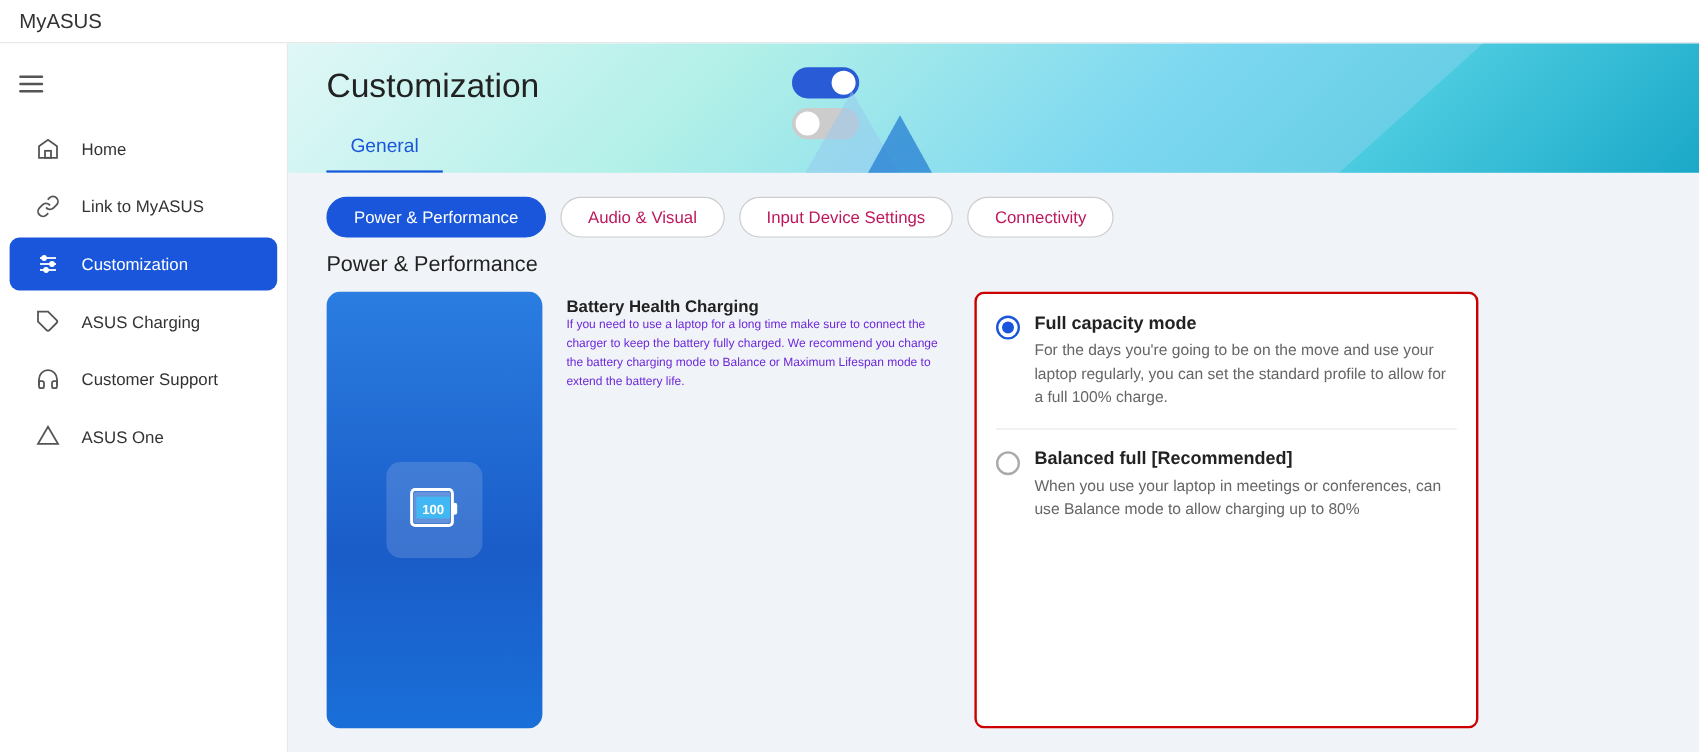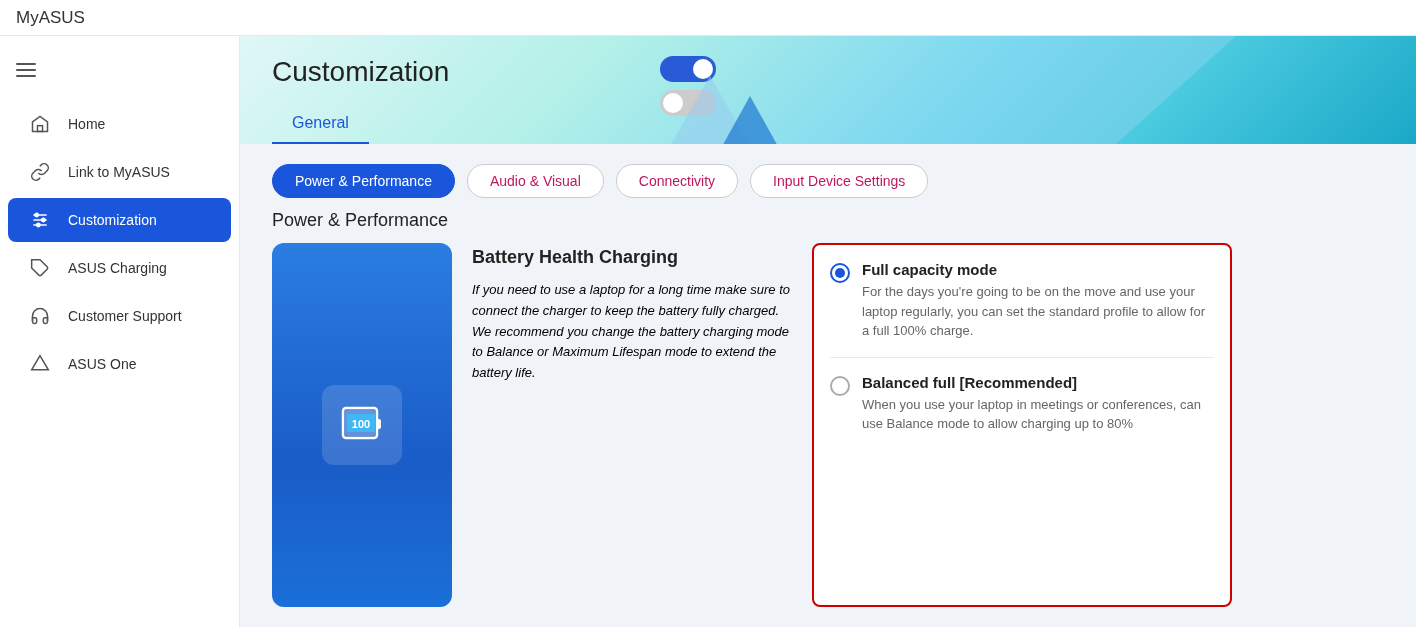"Connectivity" button.pill-btn { order: before "Input Device Settings" -> after "Input Device Settings" }
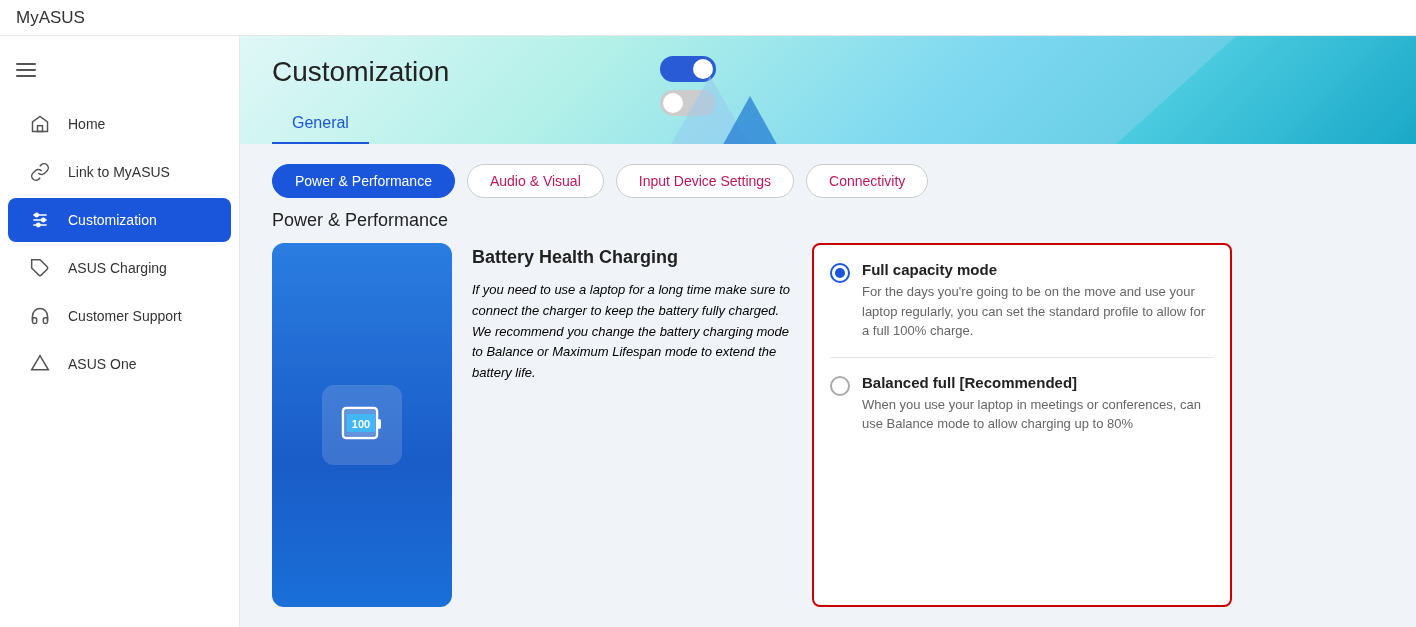"Battery Health Charging" .info-heading { font-size: 18px -> 14px; margin-bottom: 12px -> none }
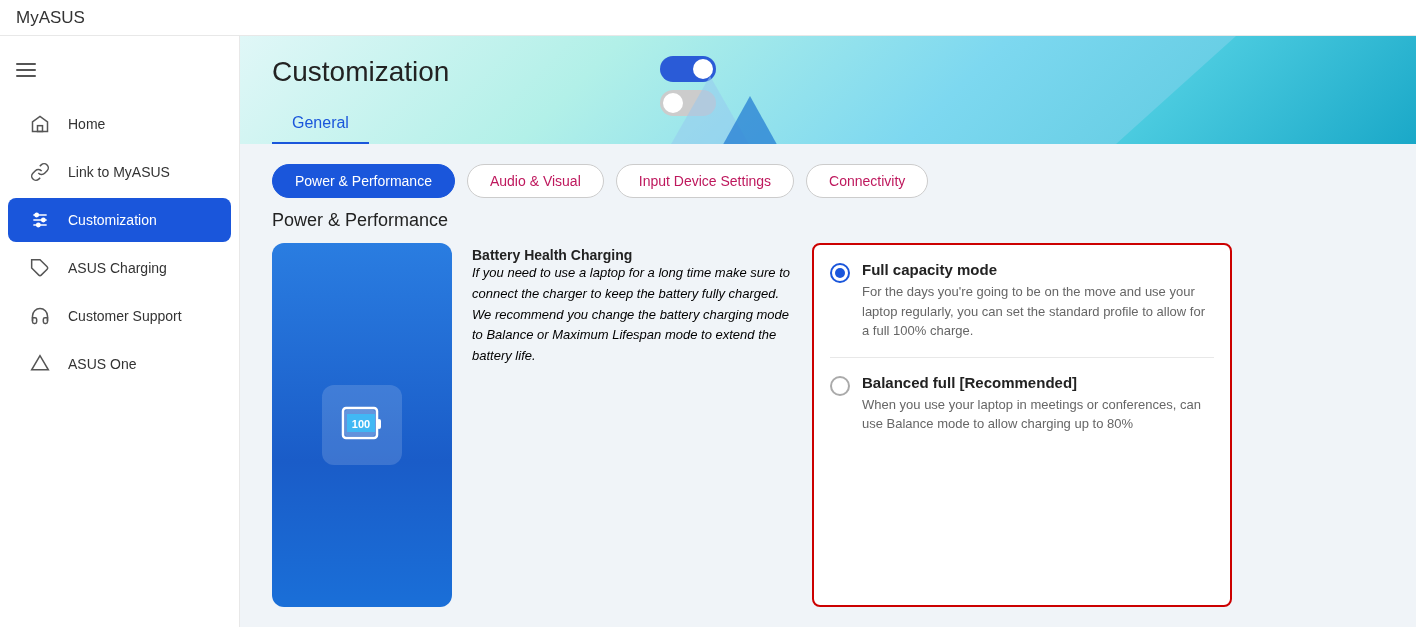"If you need to use" .info-text { color: #000000 -> #6d28d9; font-size: 13px -> 10px; font-style: italic -> none }
